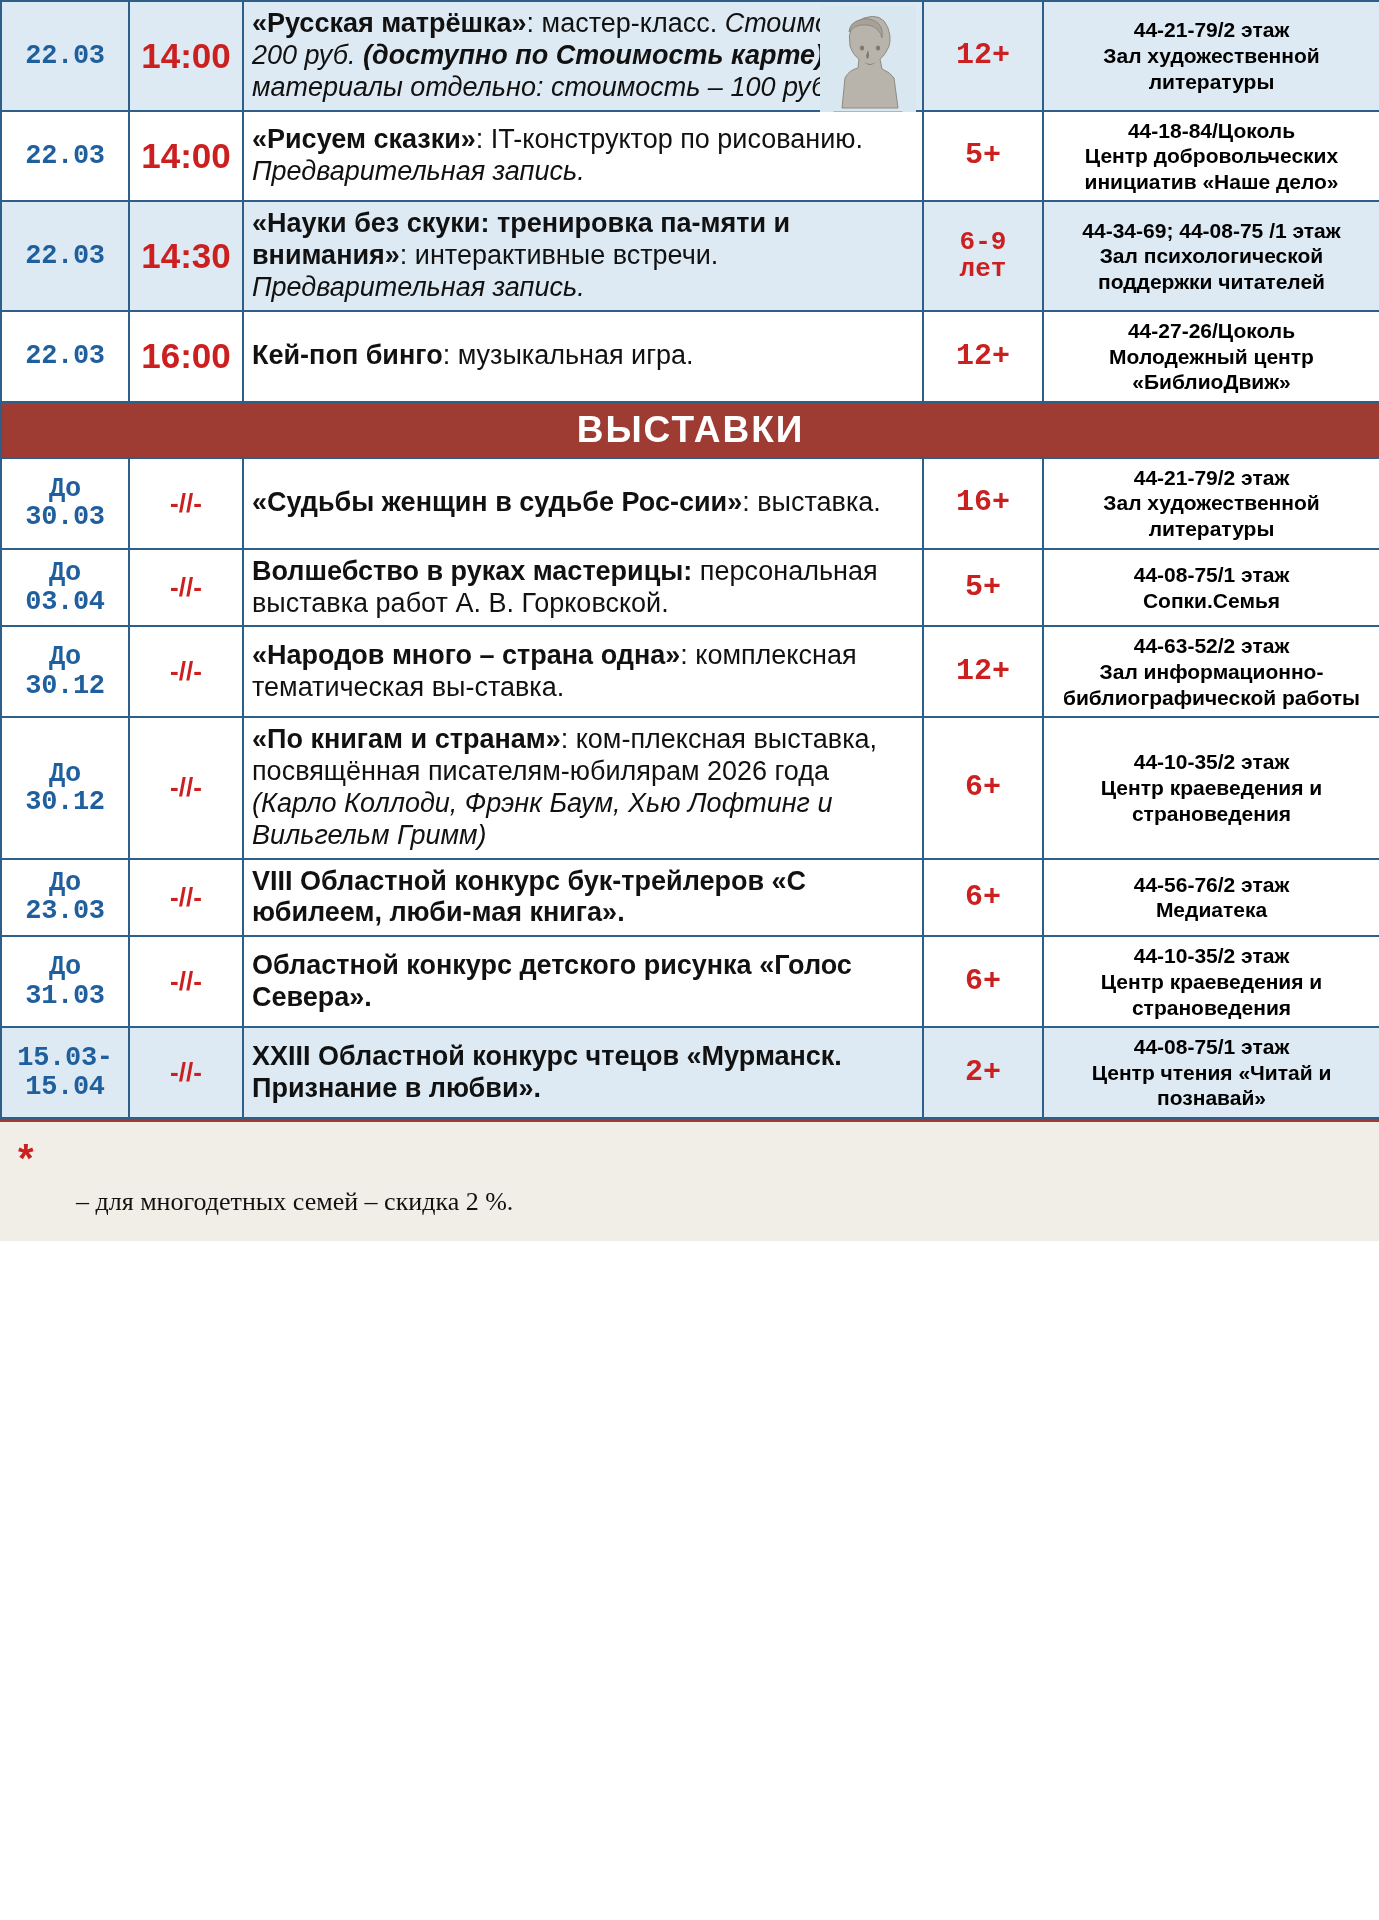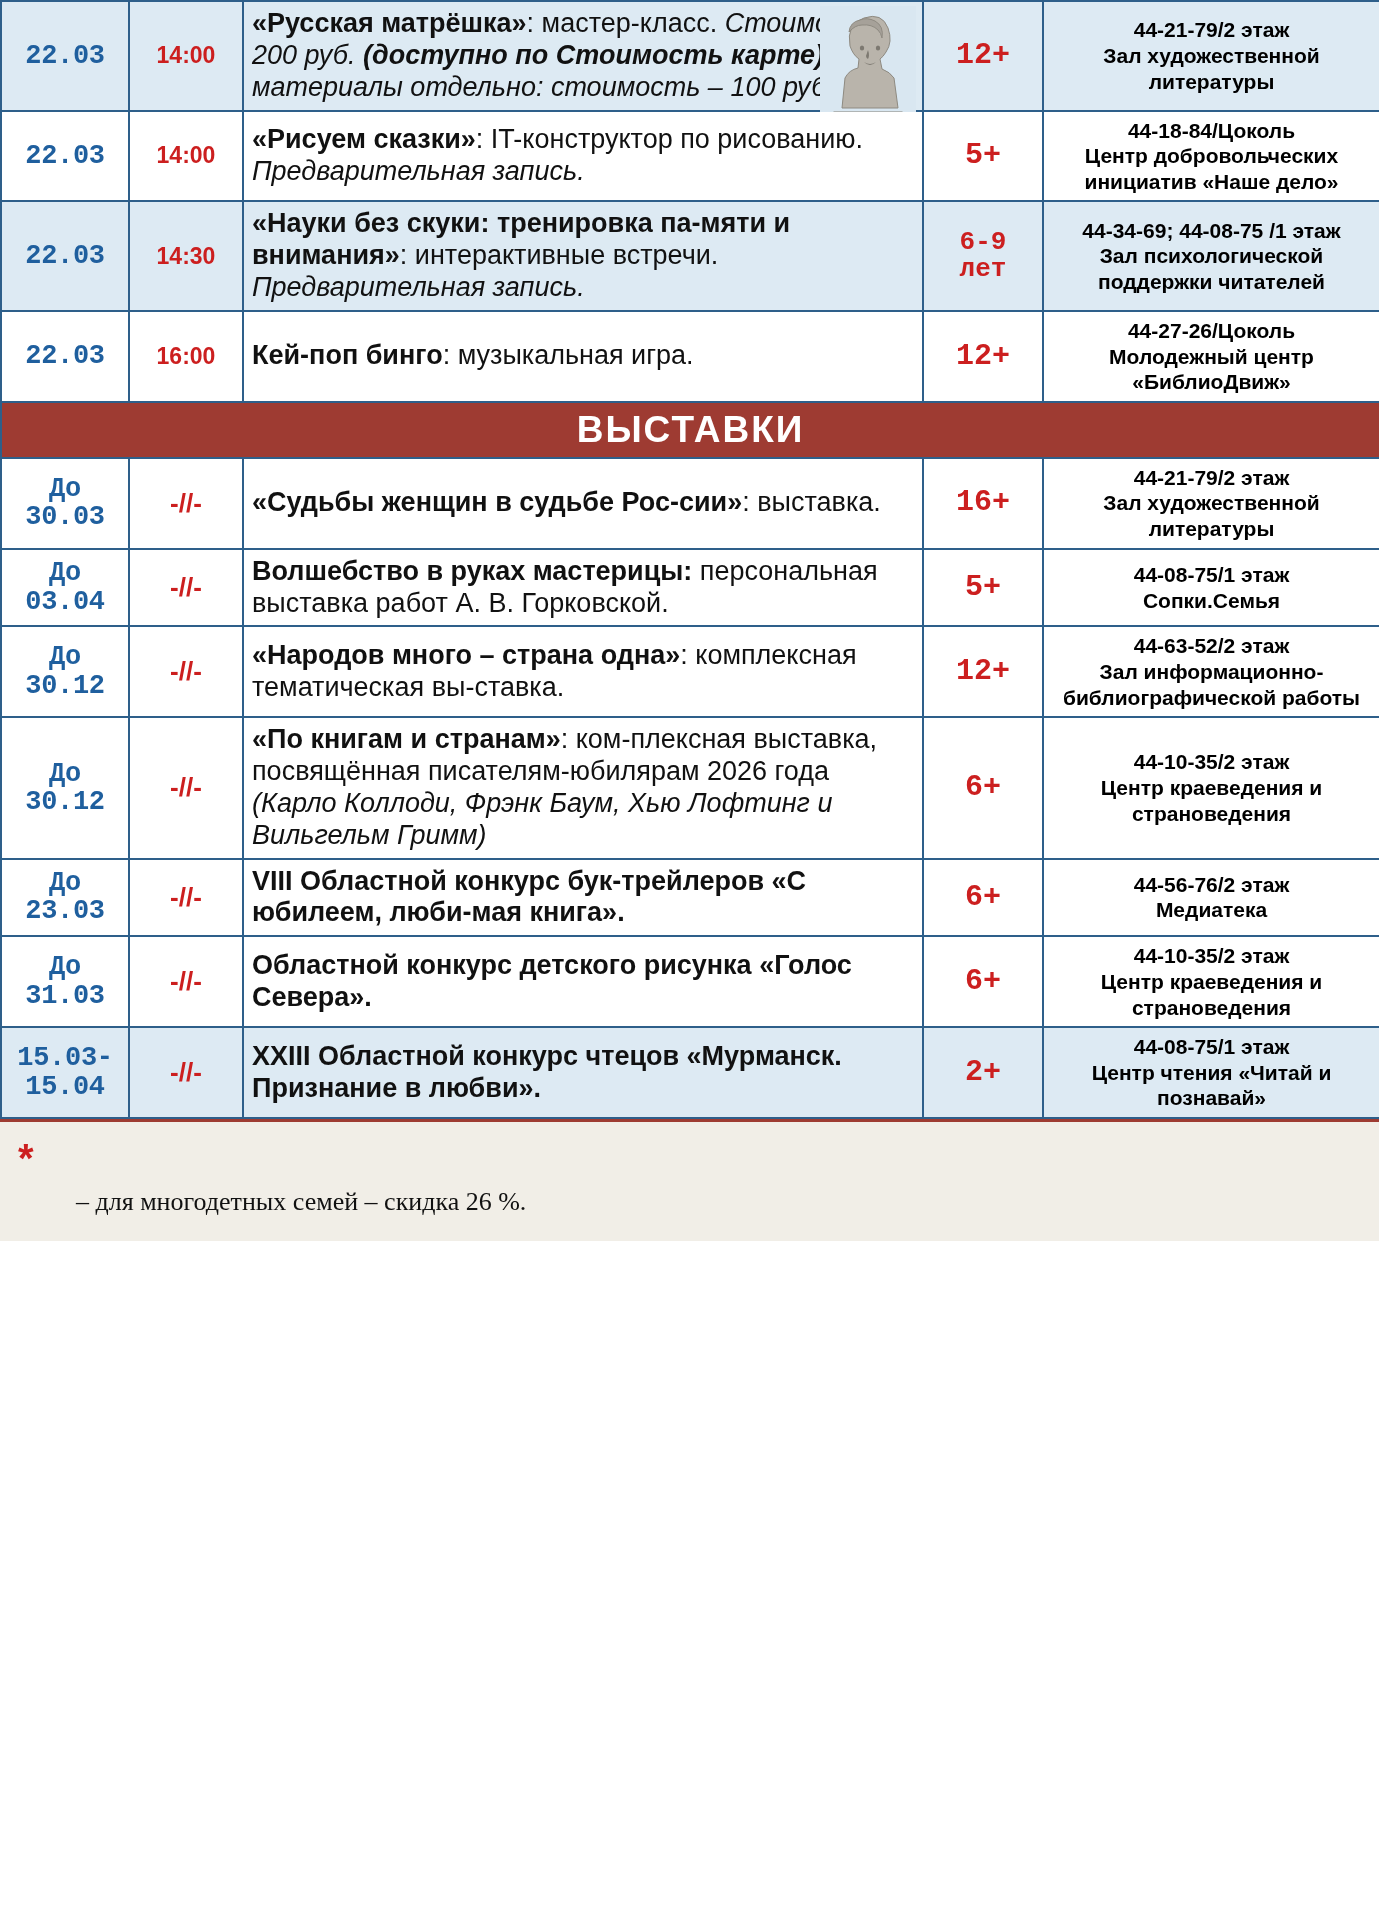"14:00" td.time { font-size: 23px -> 35px }
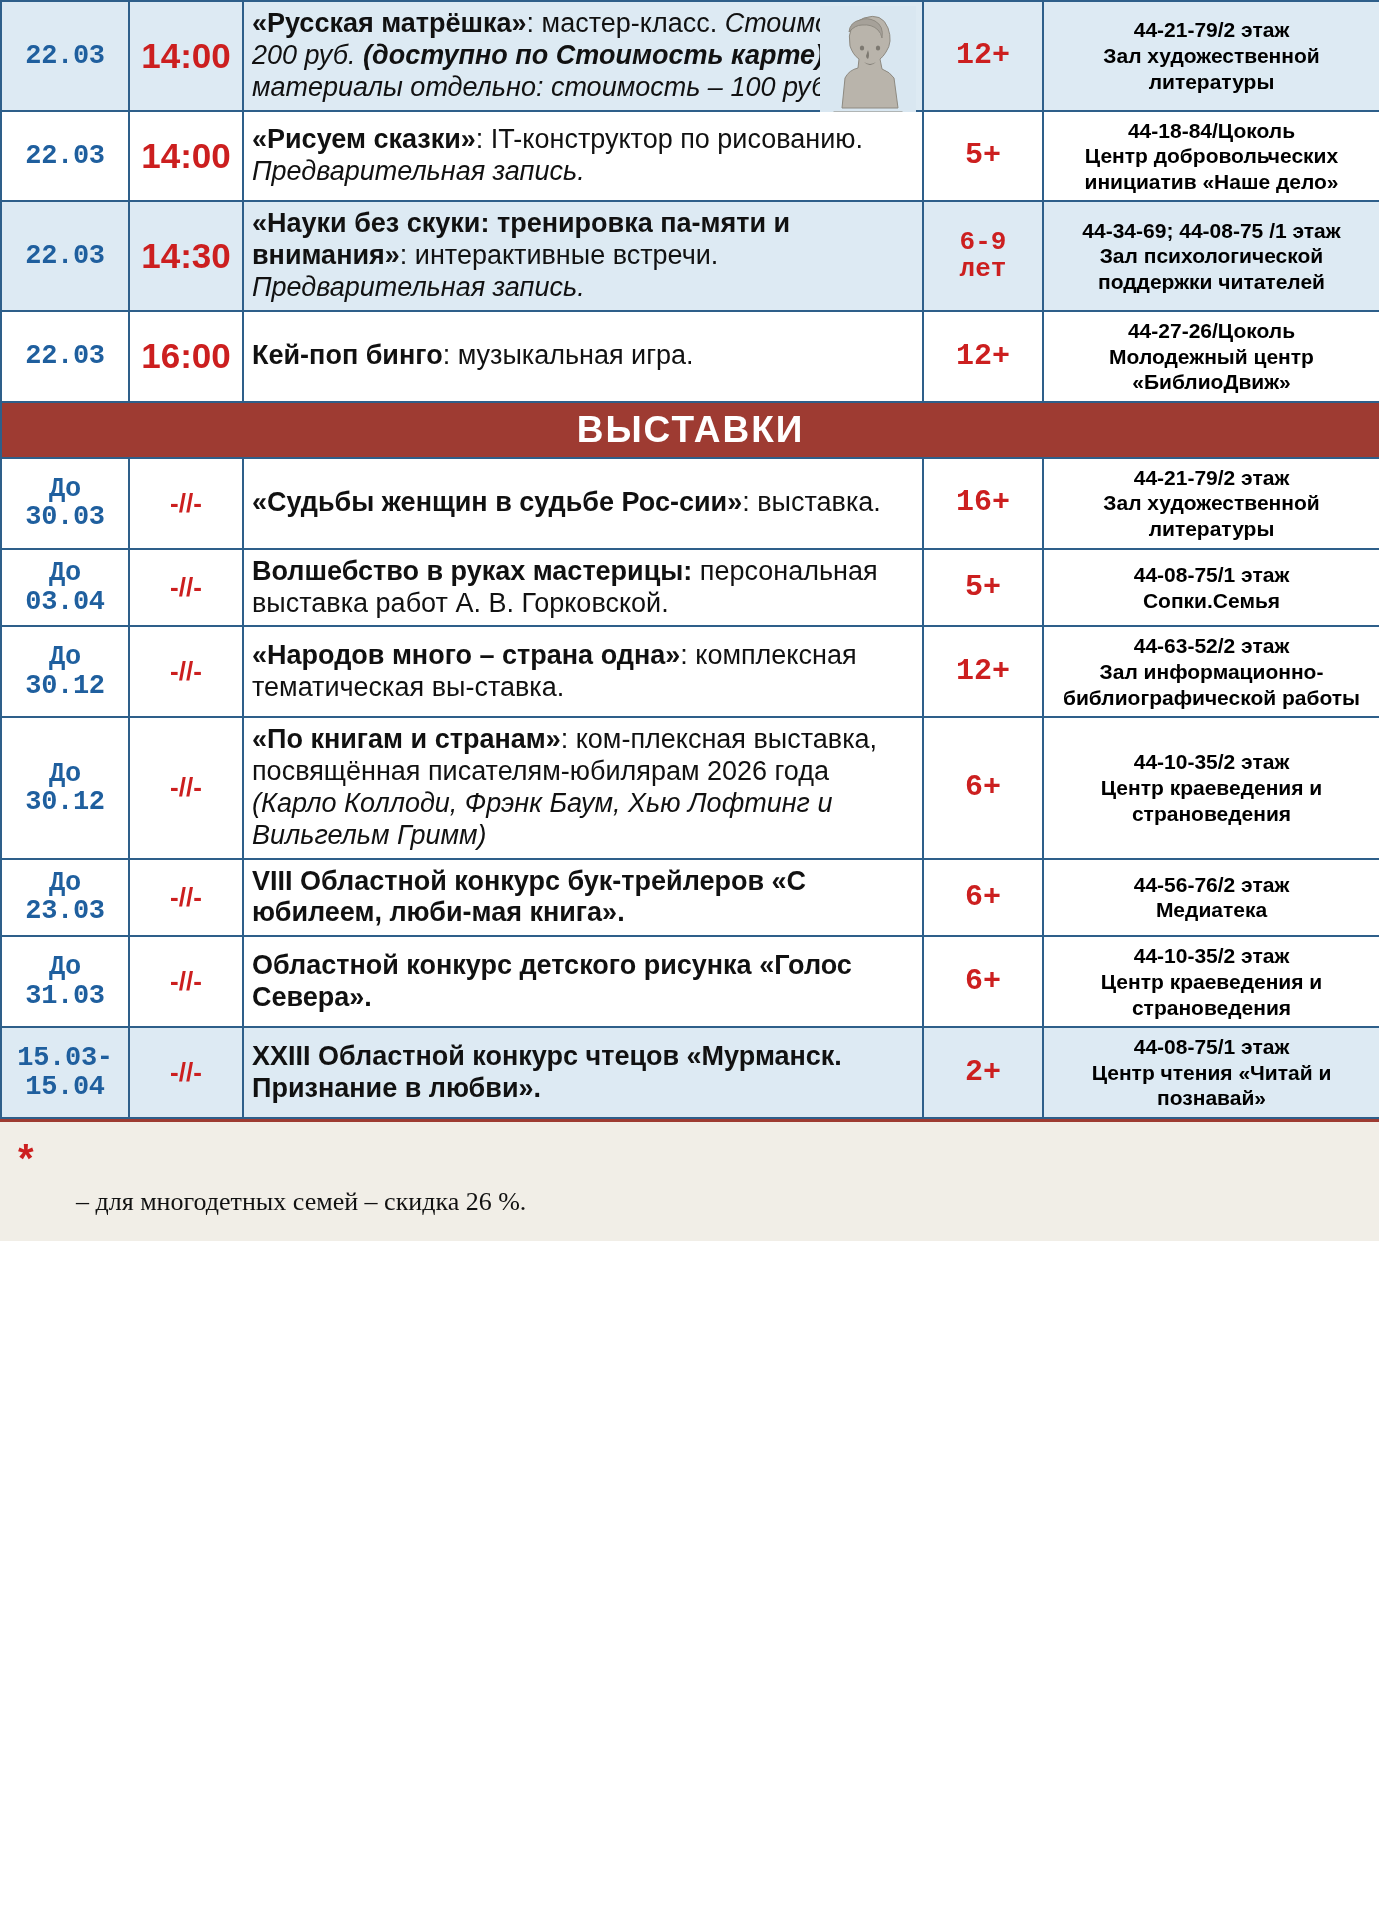"– для многодетных семей –" div { text: 26 -> 2 }
